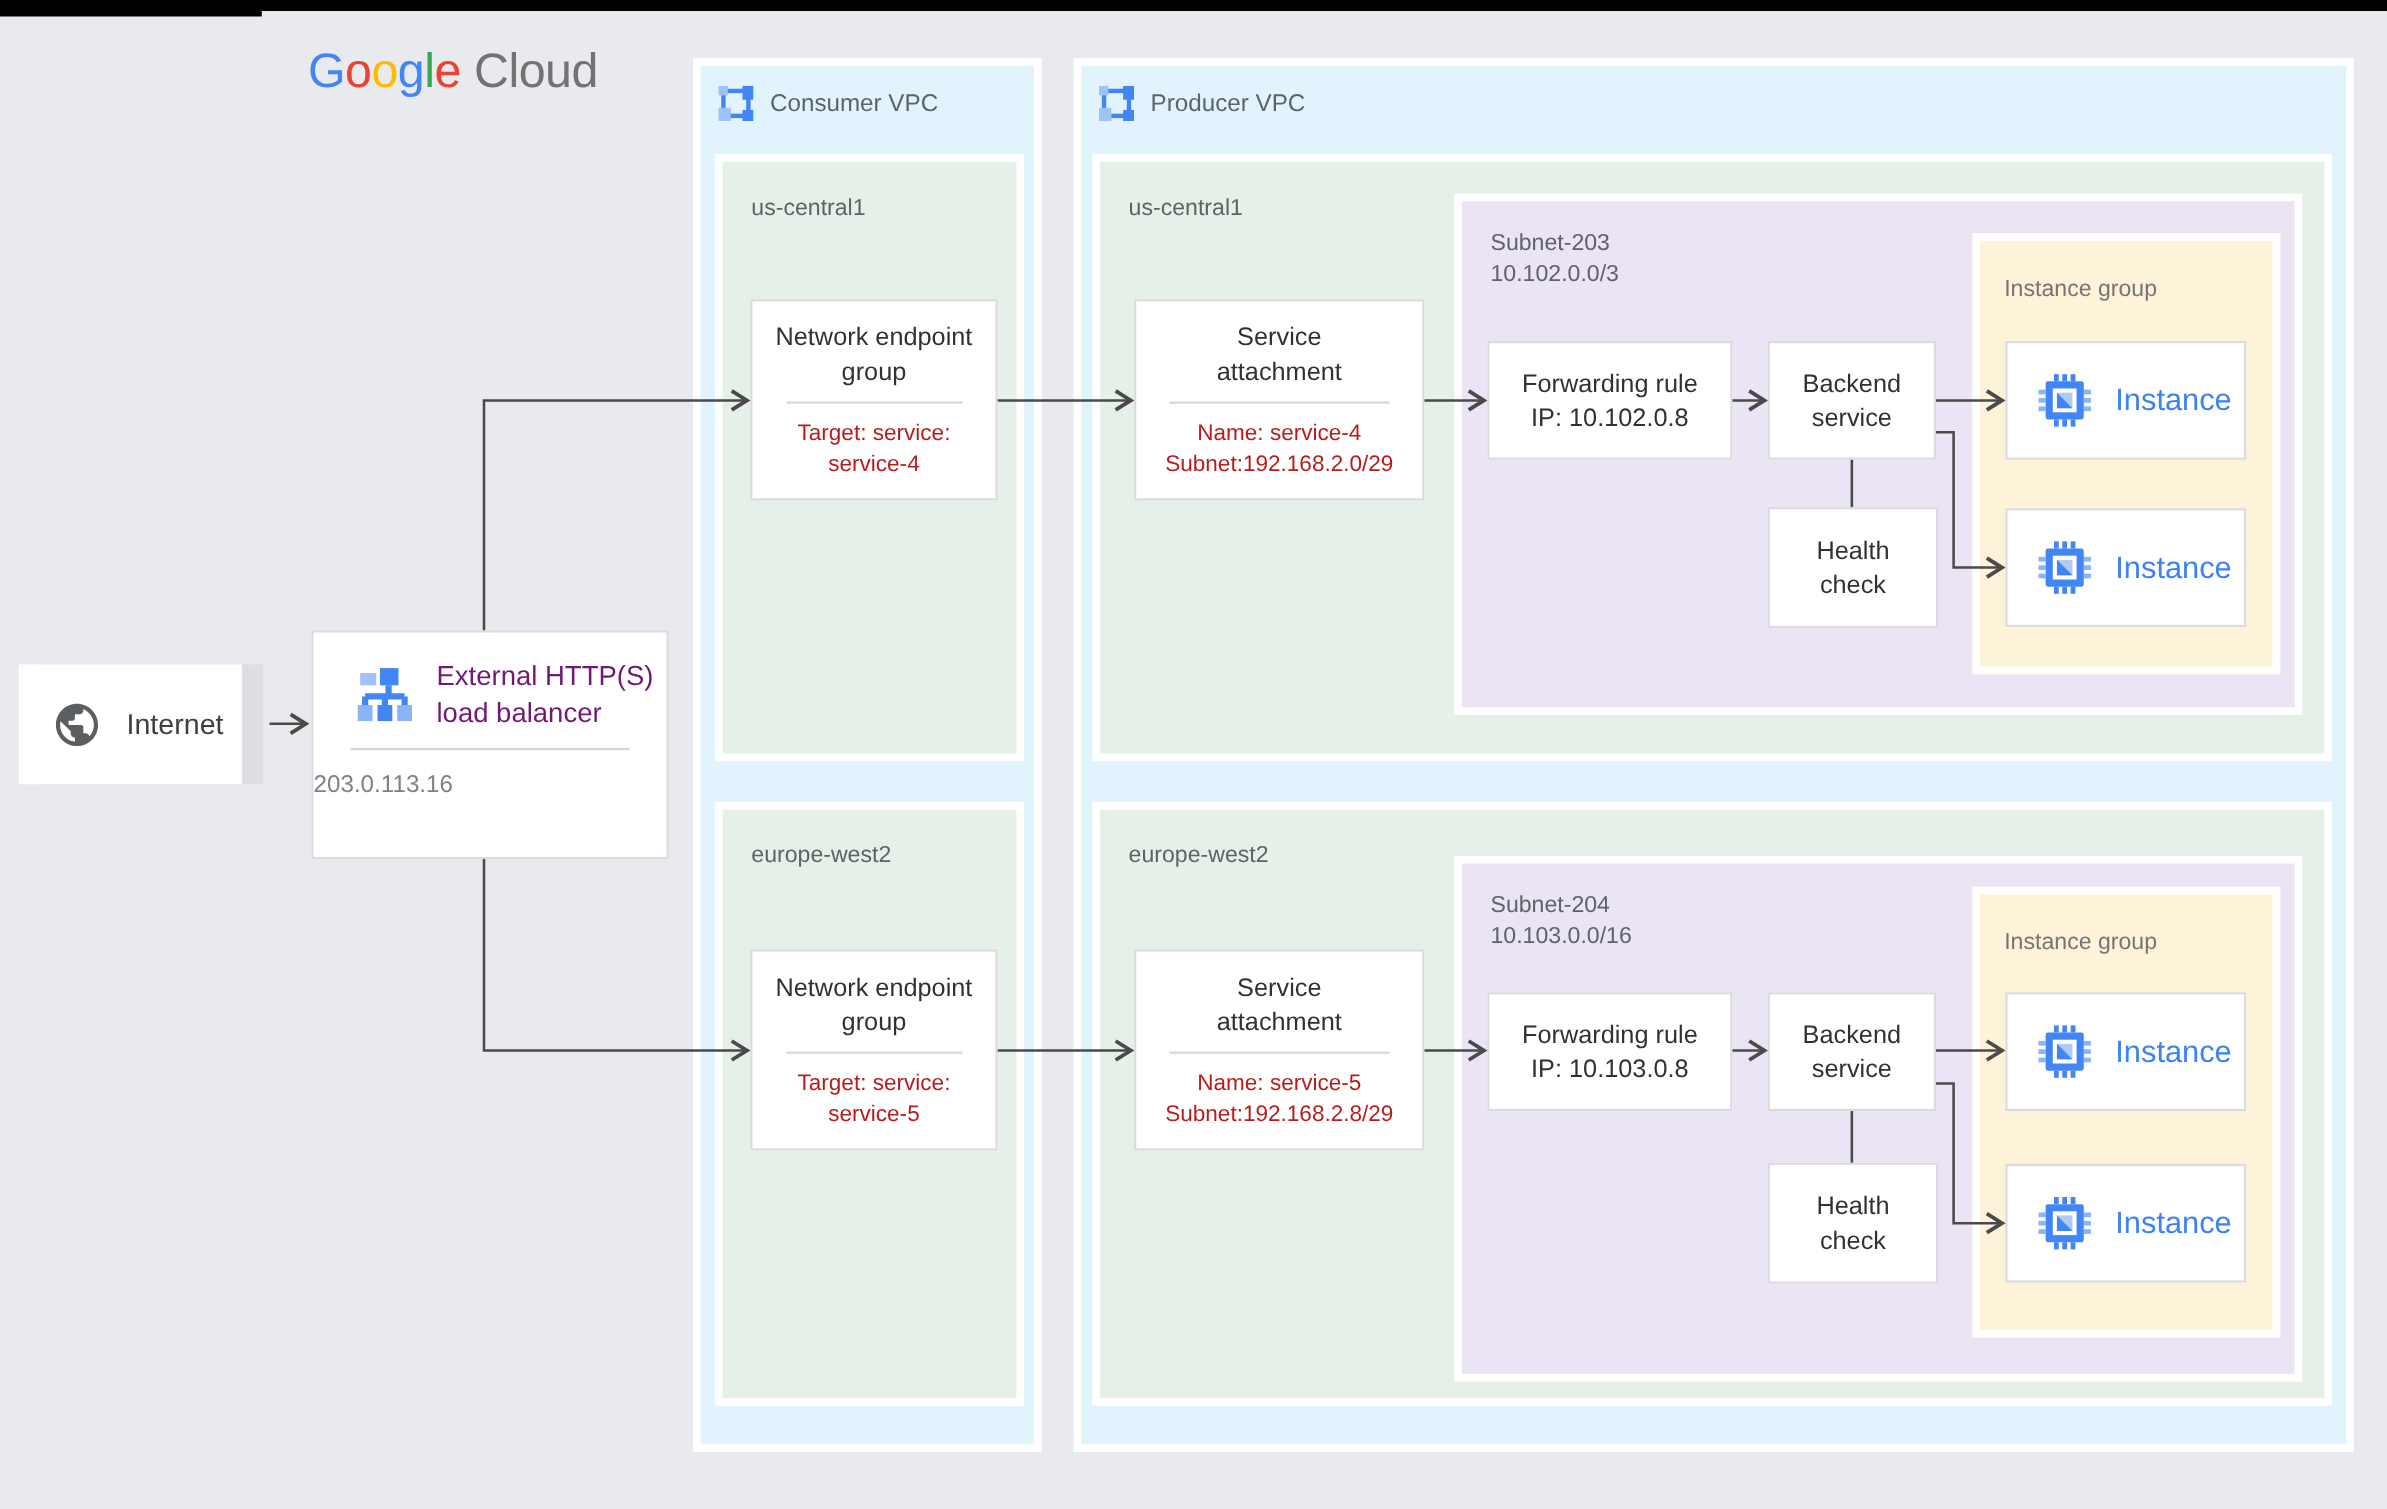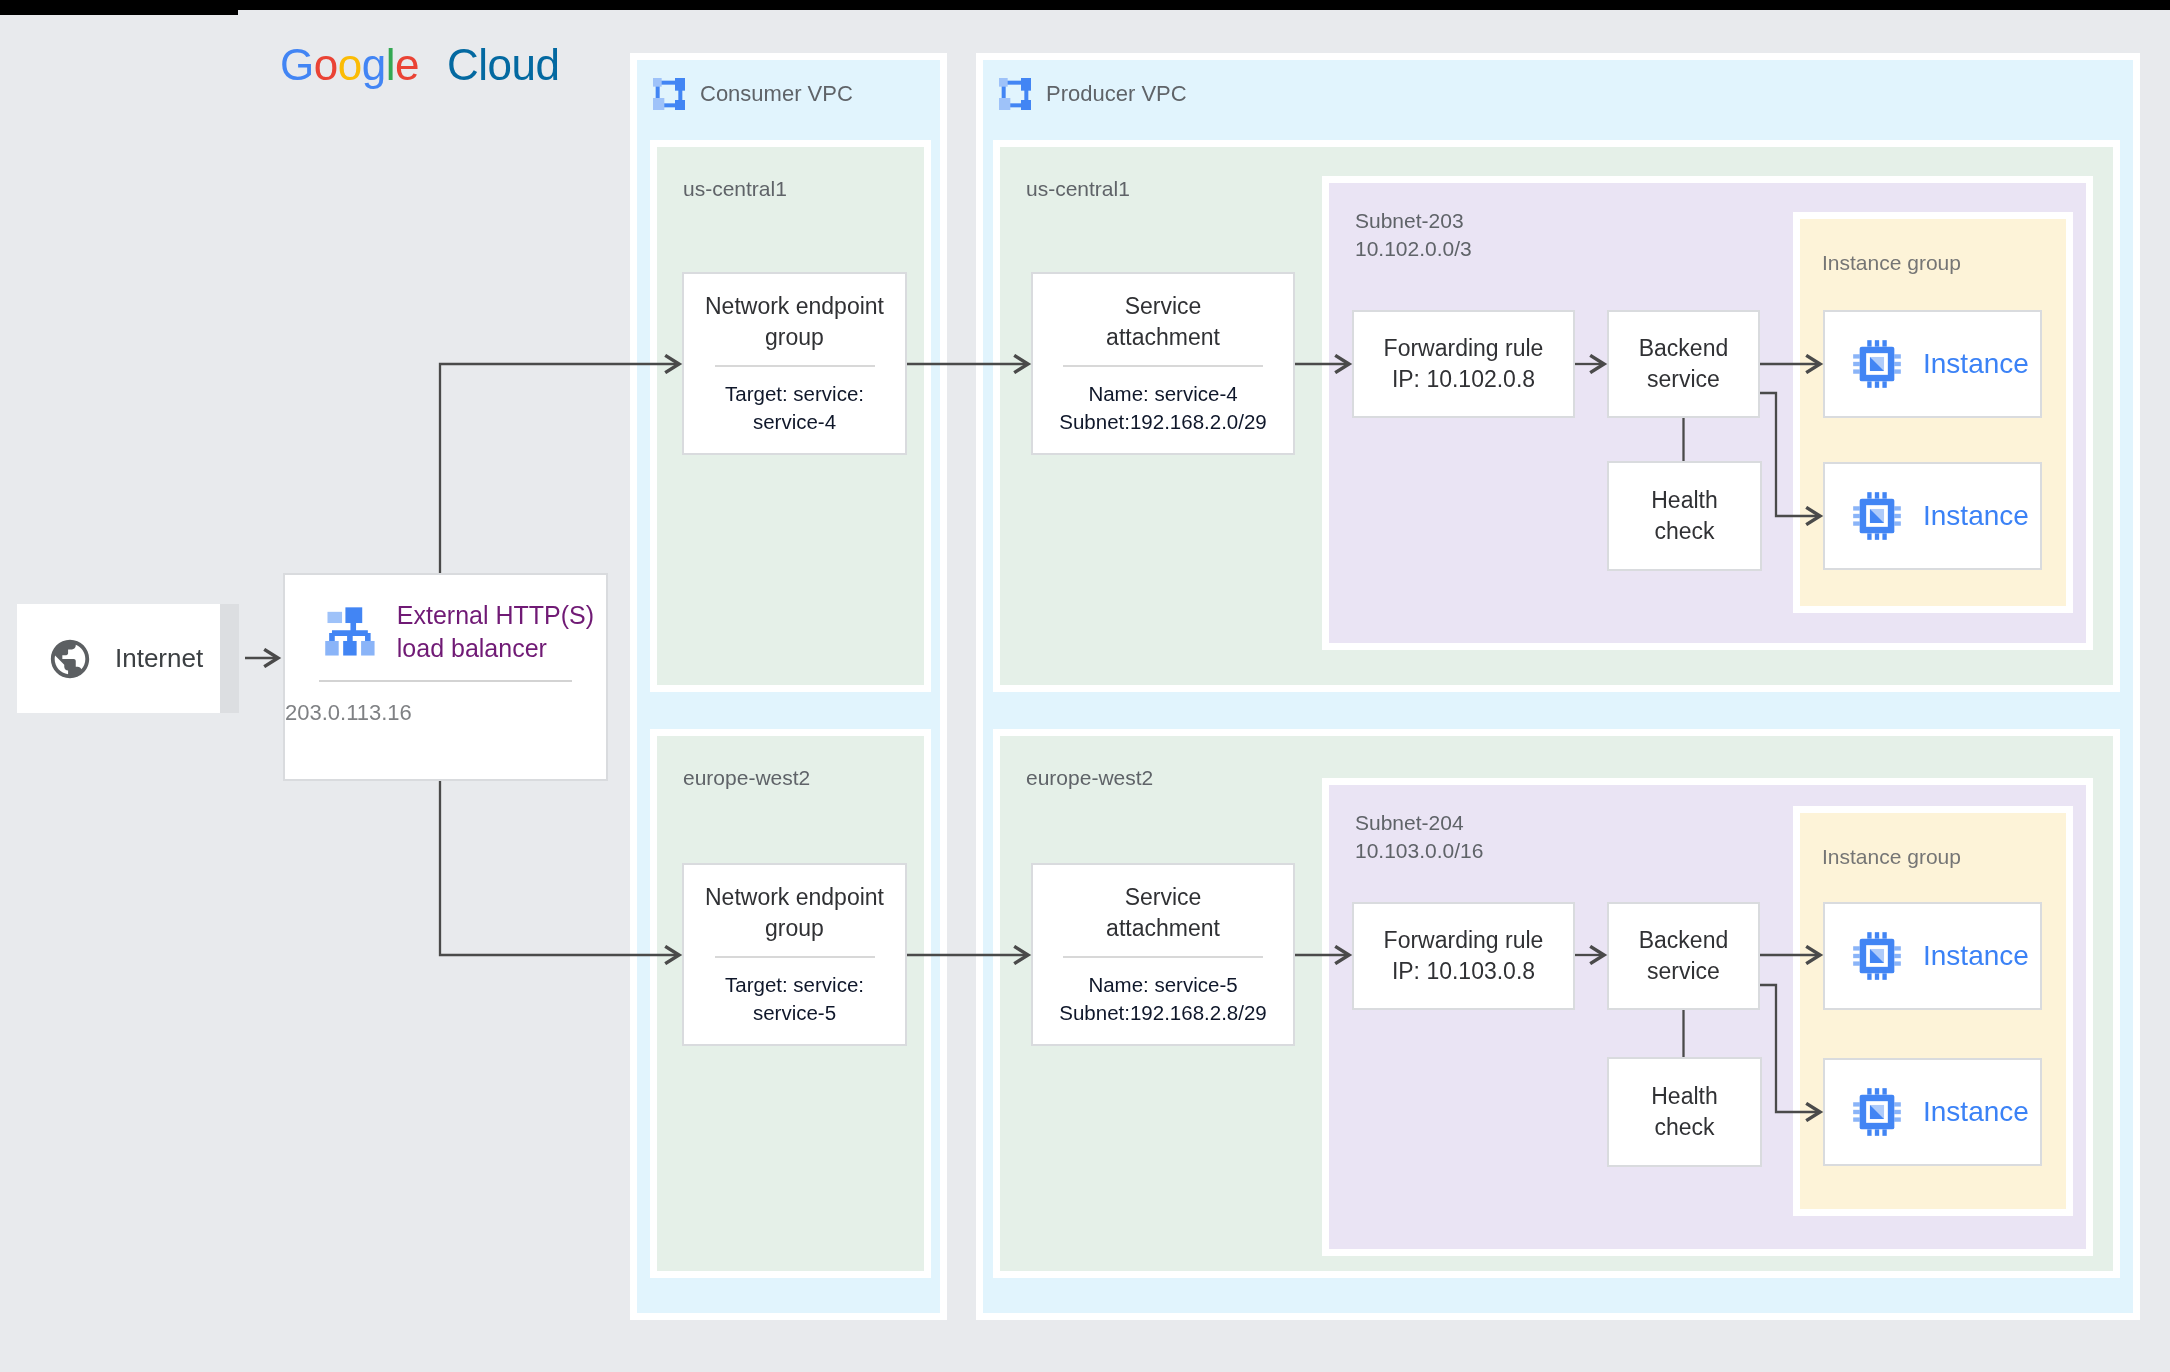"Cloud" .lg-cloud { color: #0369a1 -> #737373; margin-left: 28px -> 12px }
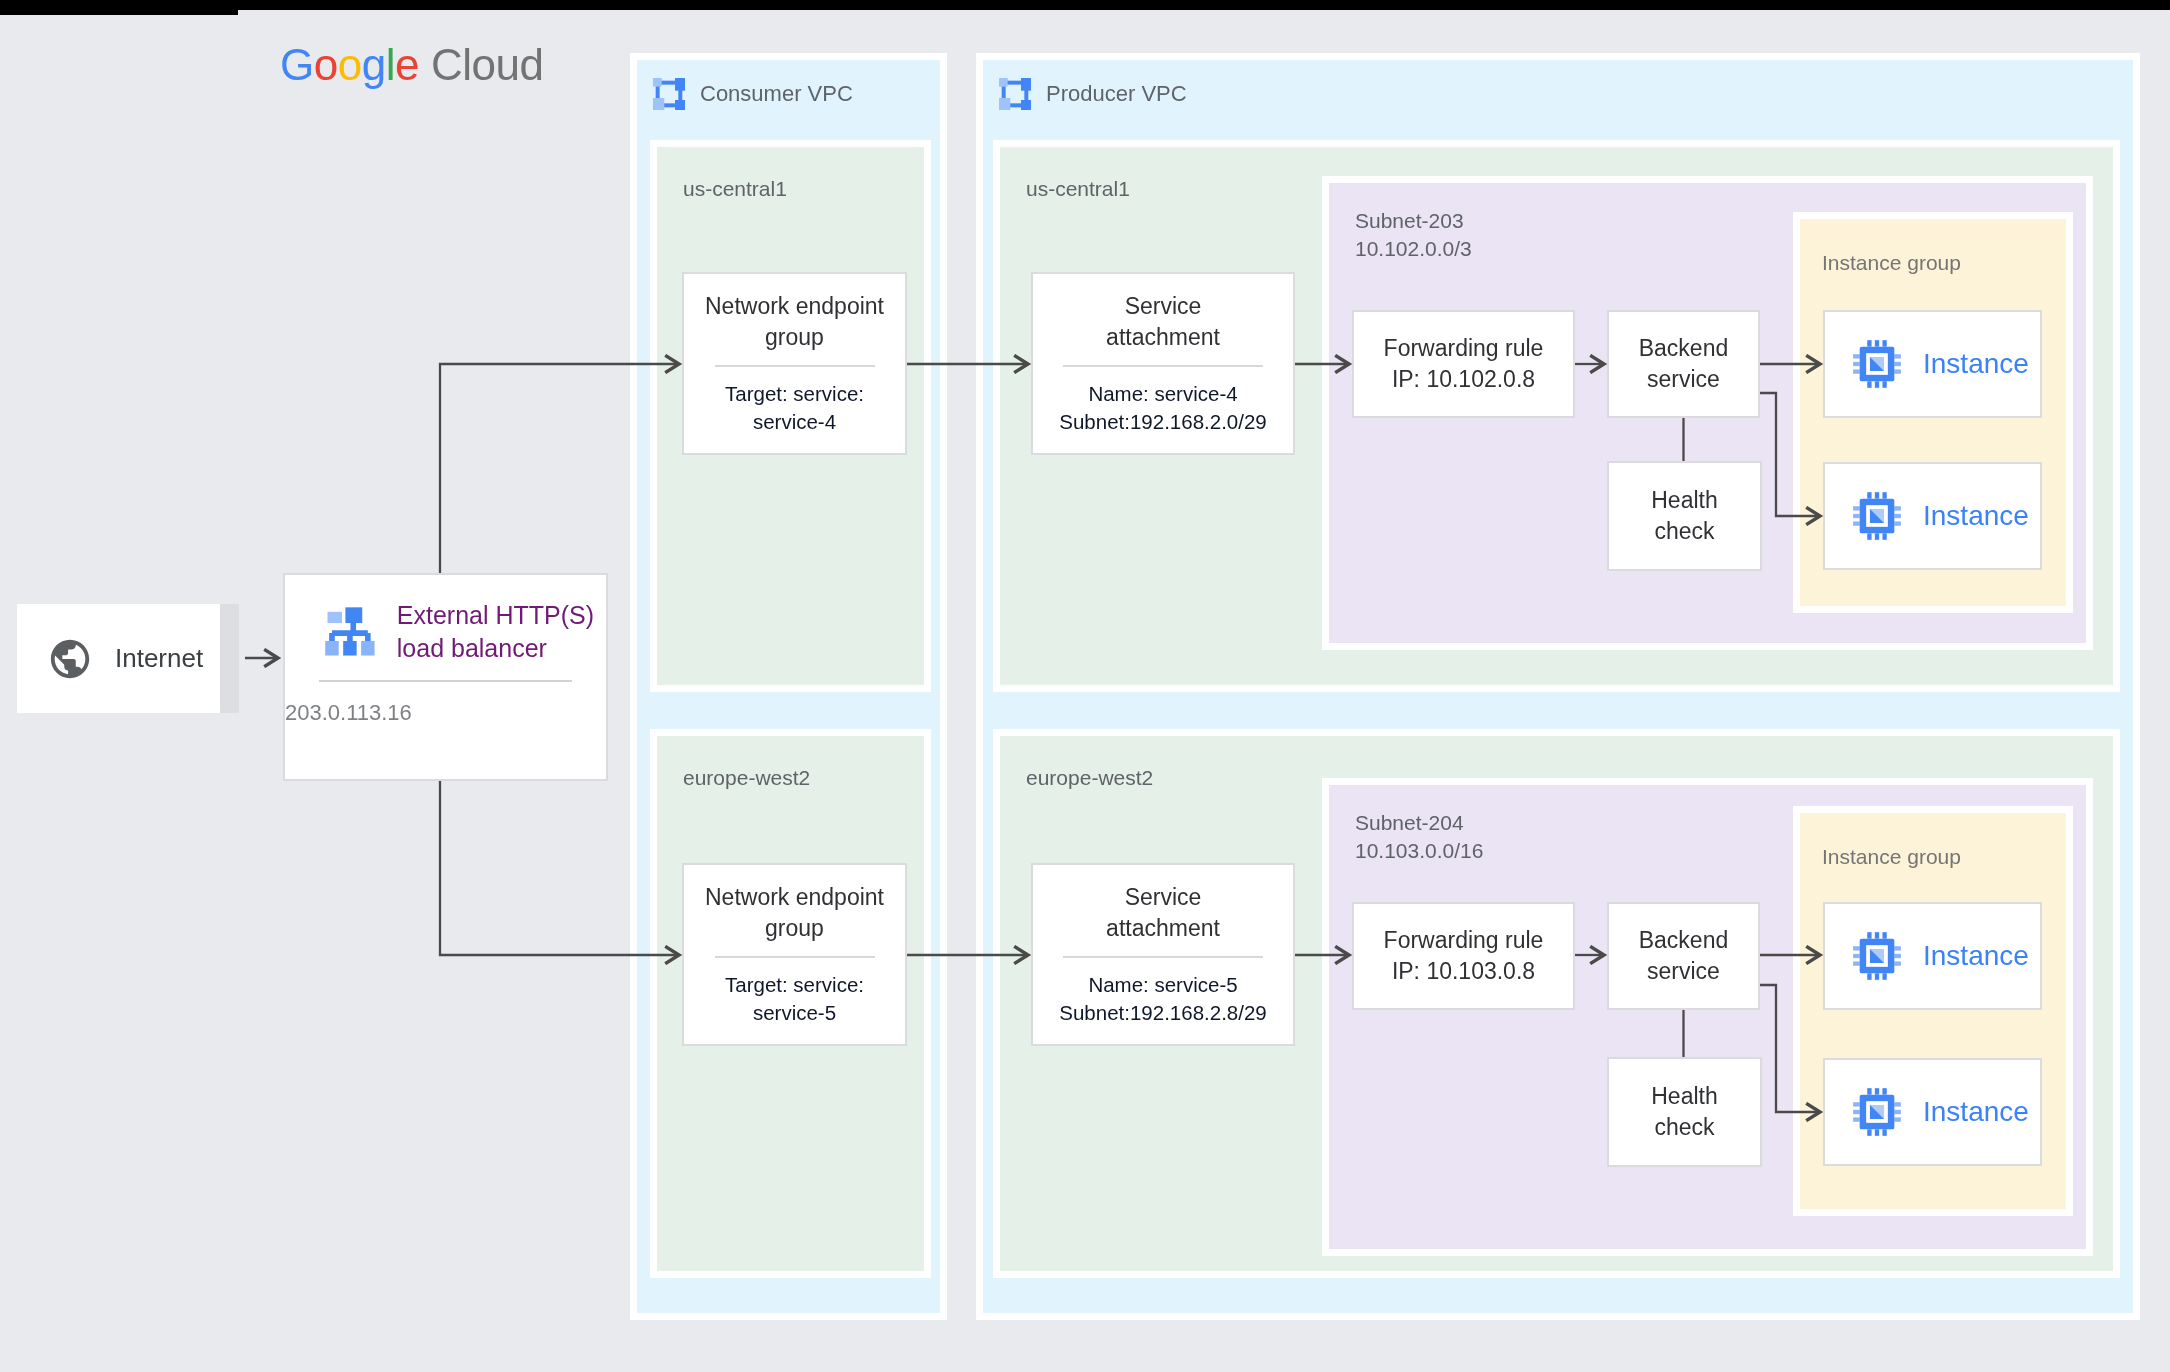"Target: service:" .node-sub { color: #0f172a -> #b91c1c }
